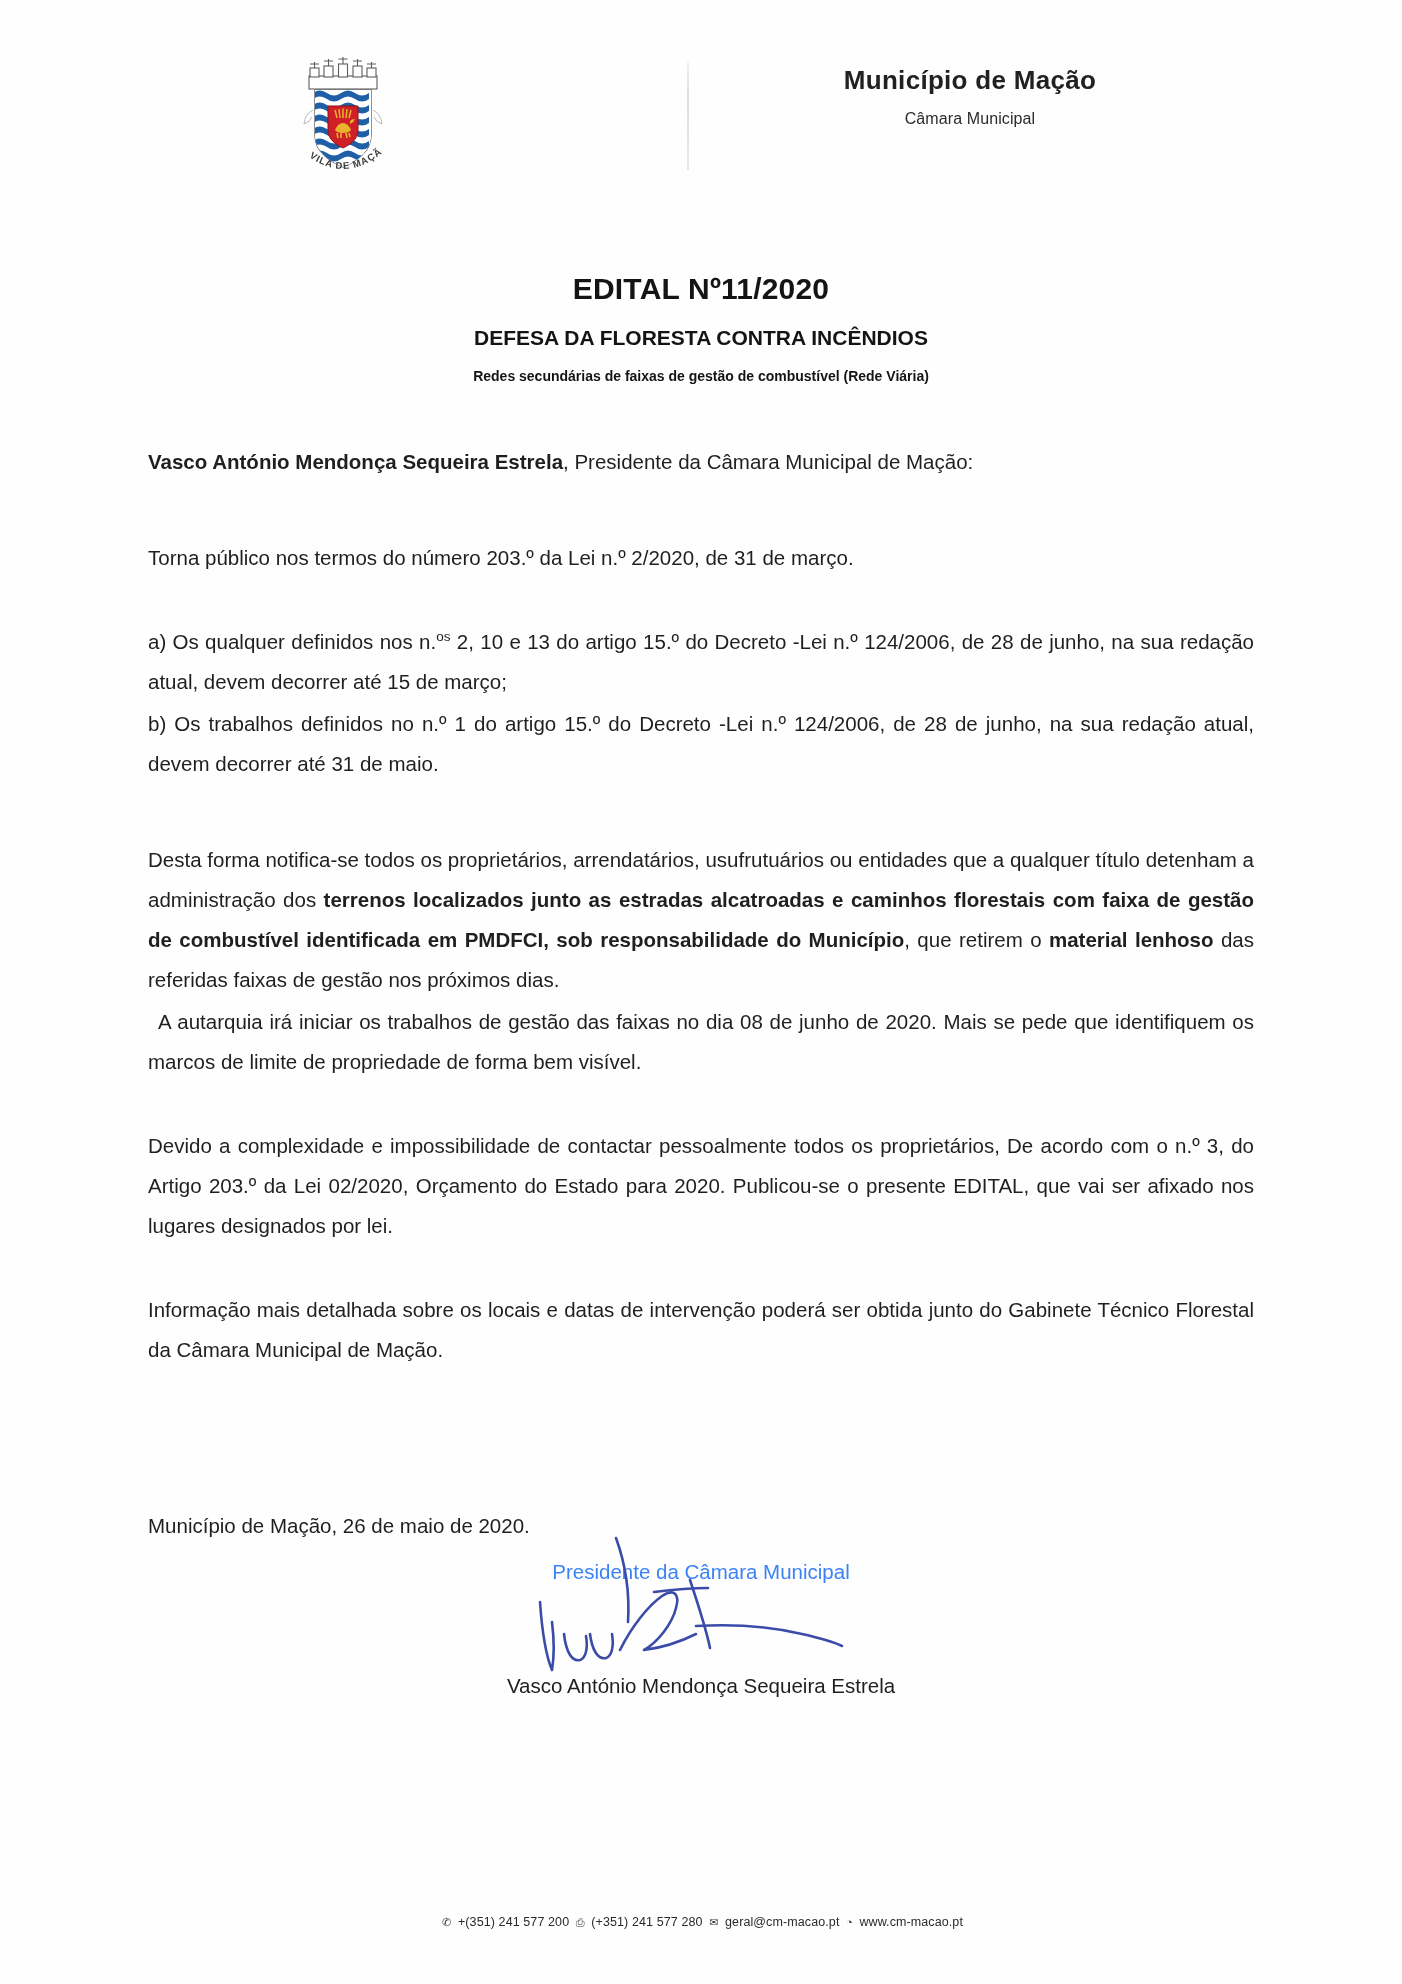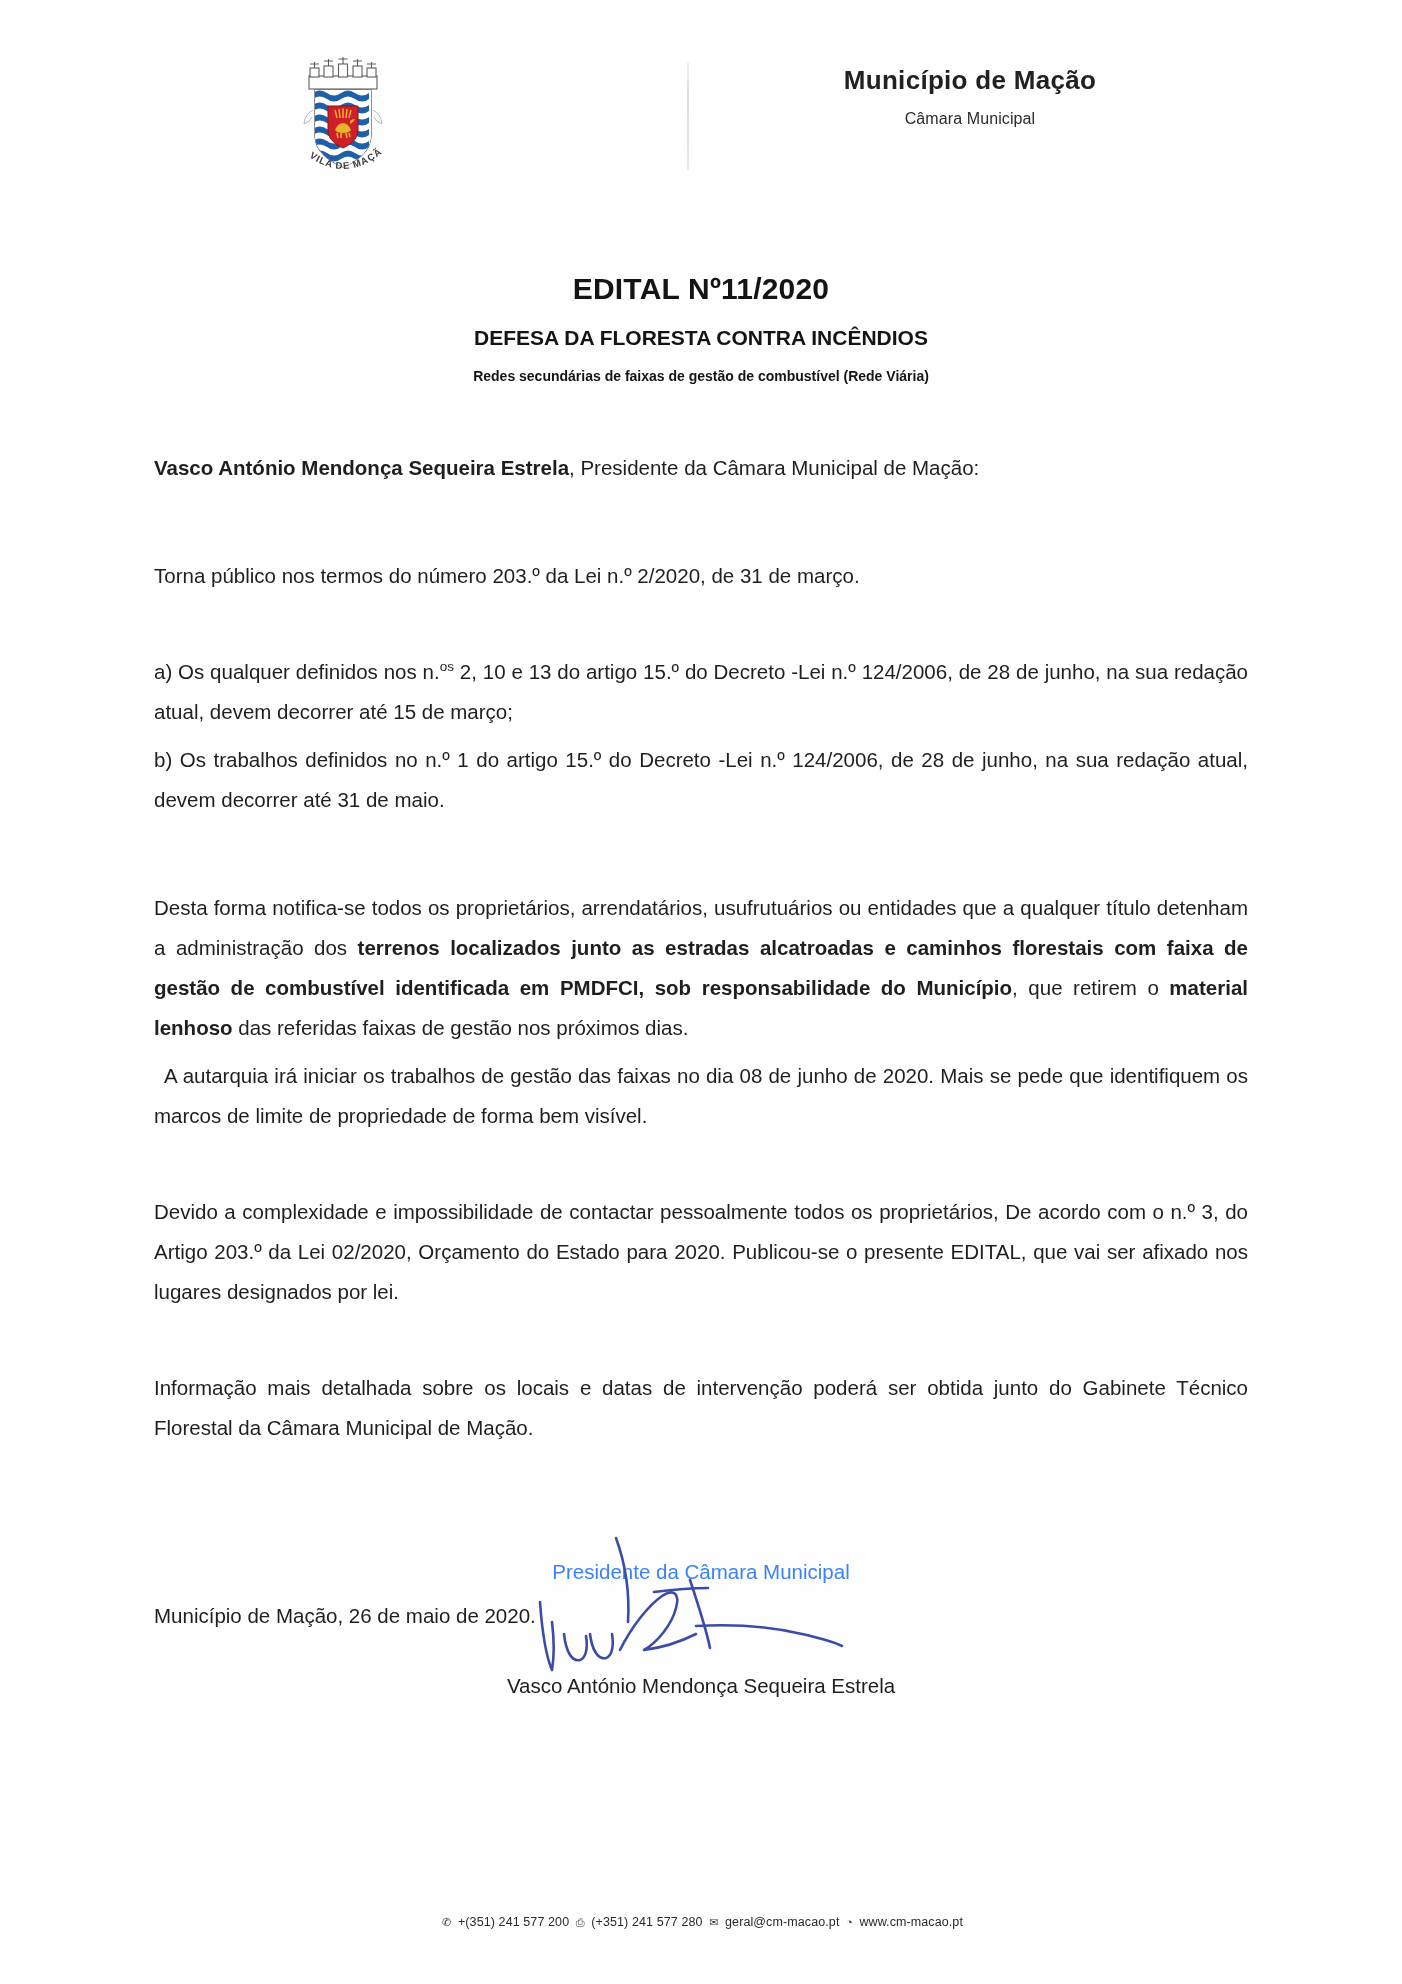"Vasco António Mendonça Sequeira Estrela," .para { margin: 8px -> 2px }
